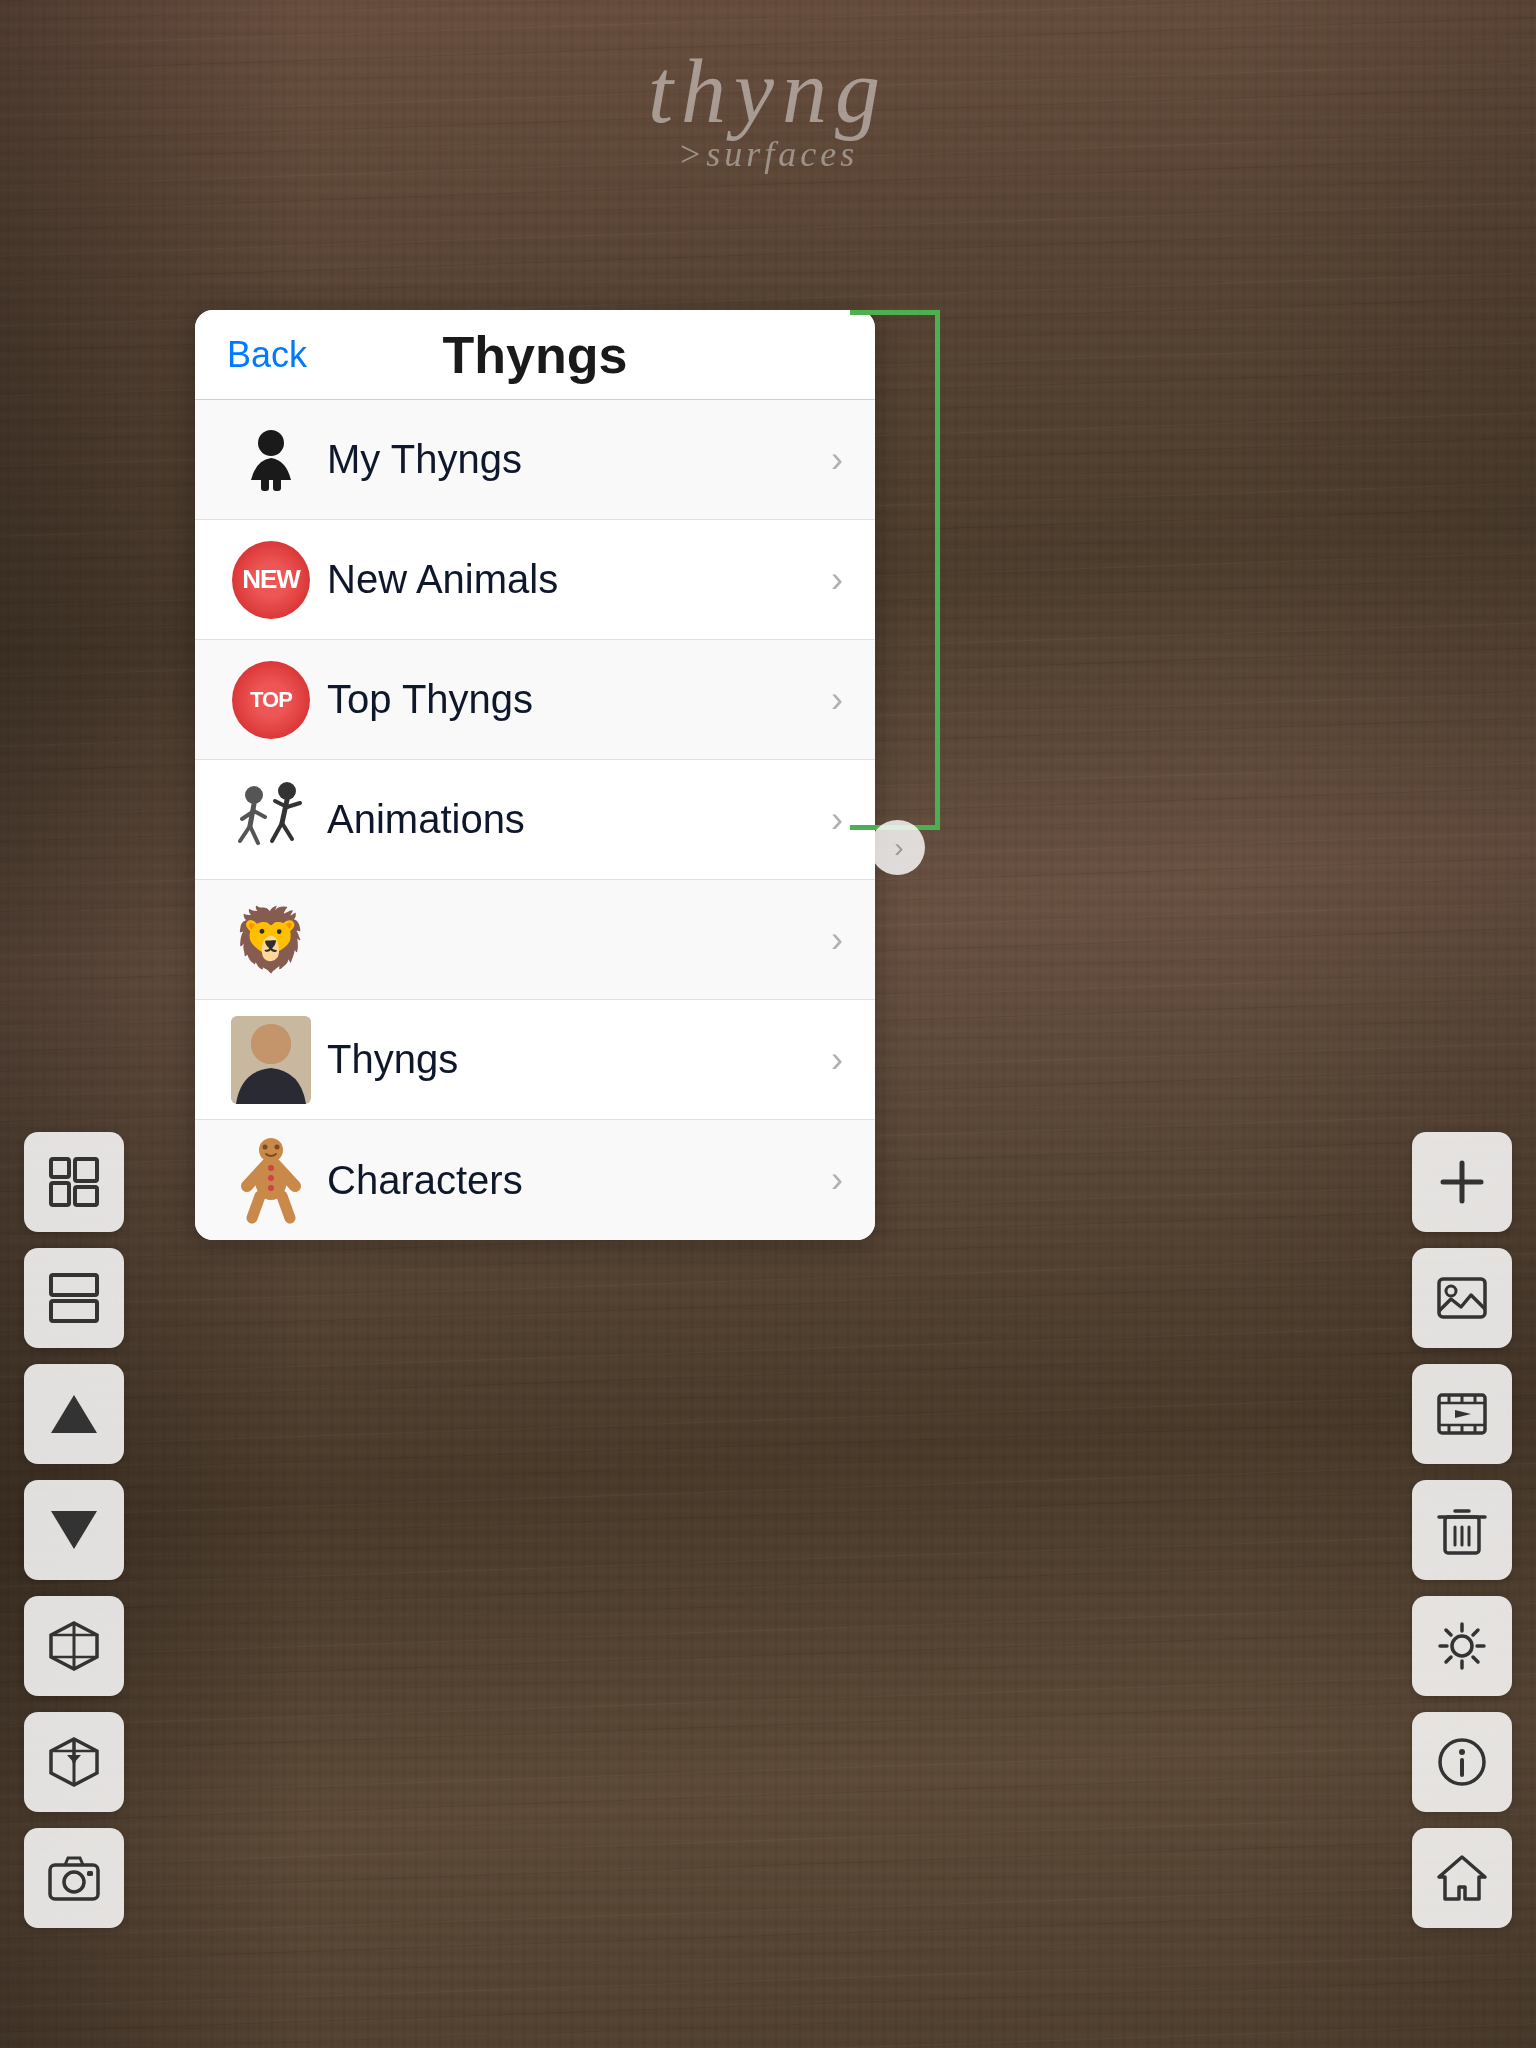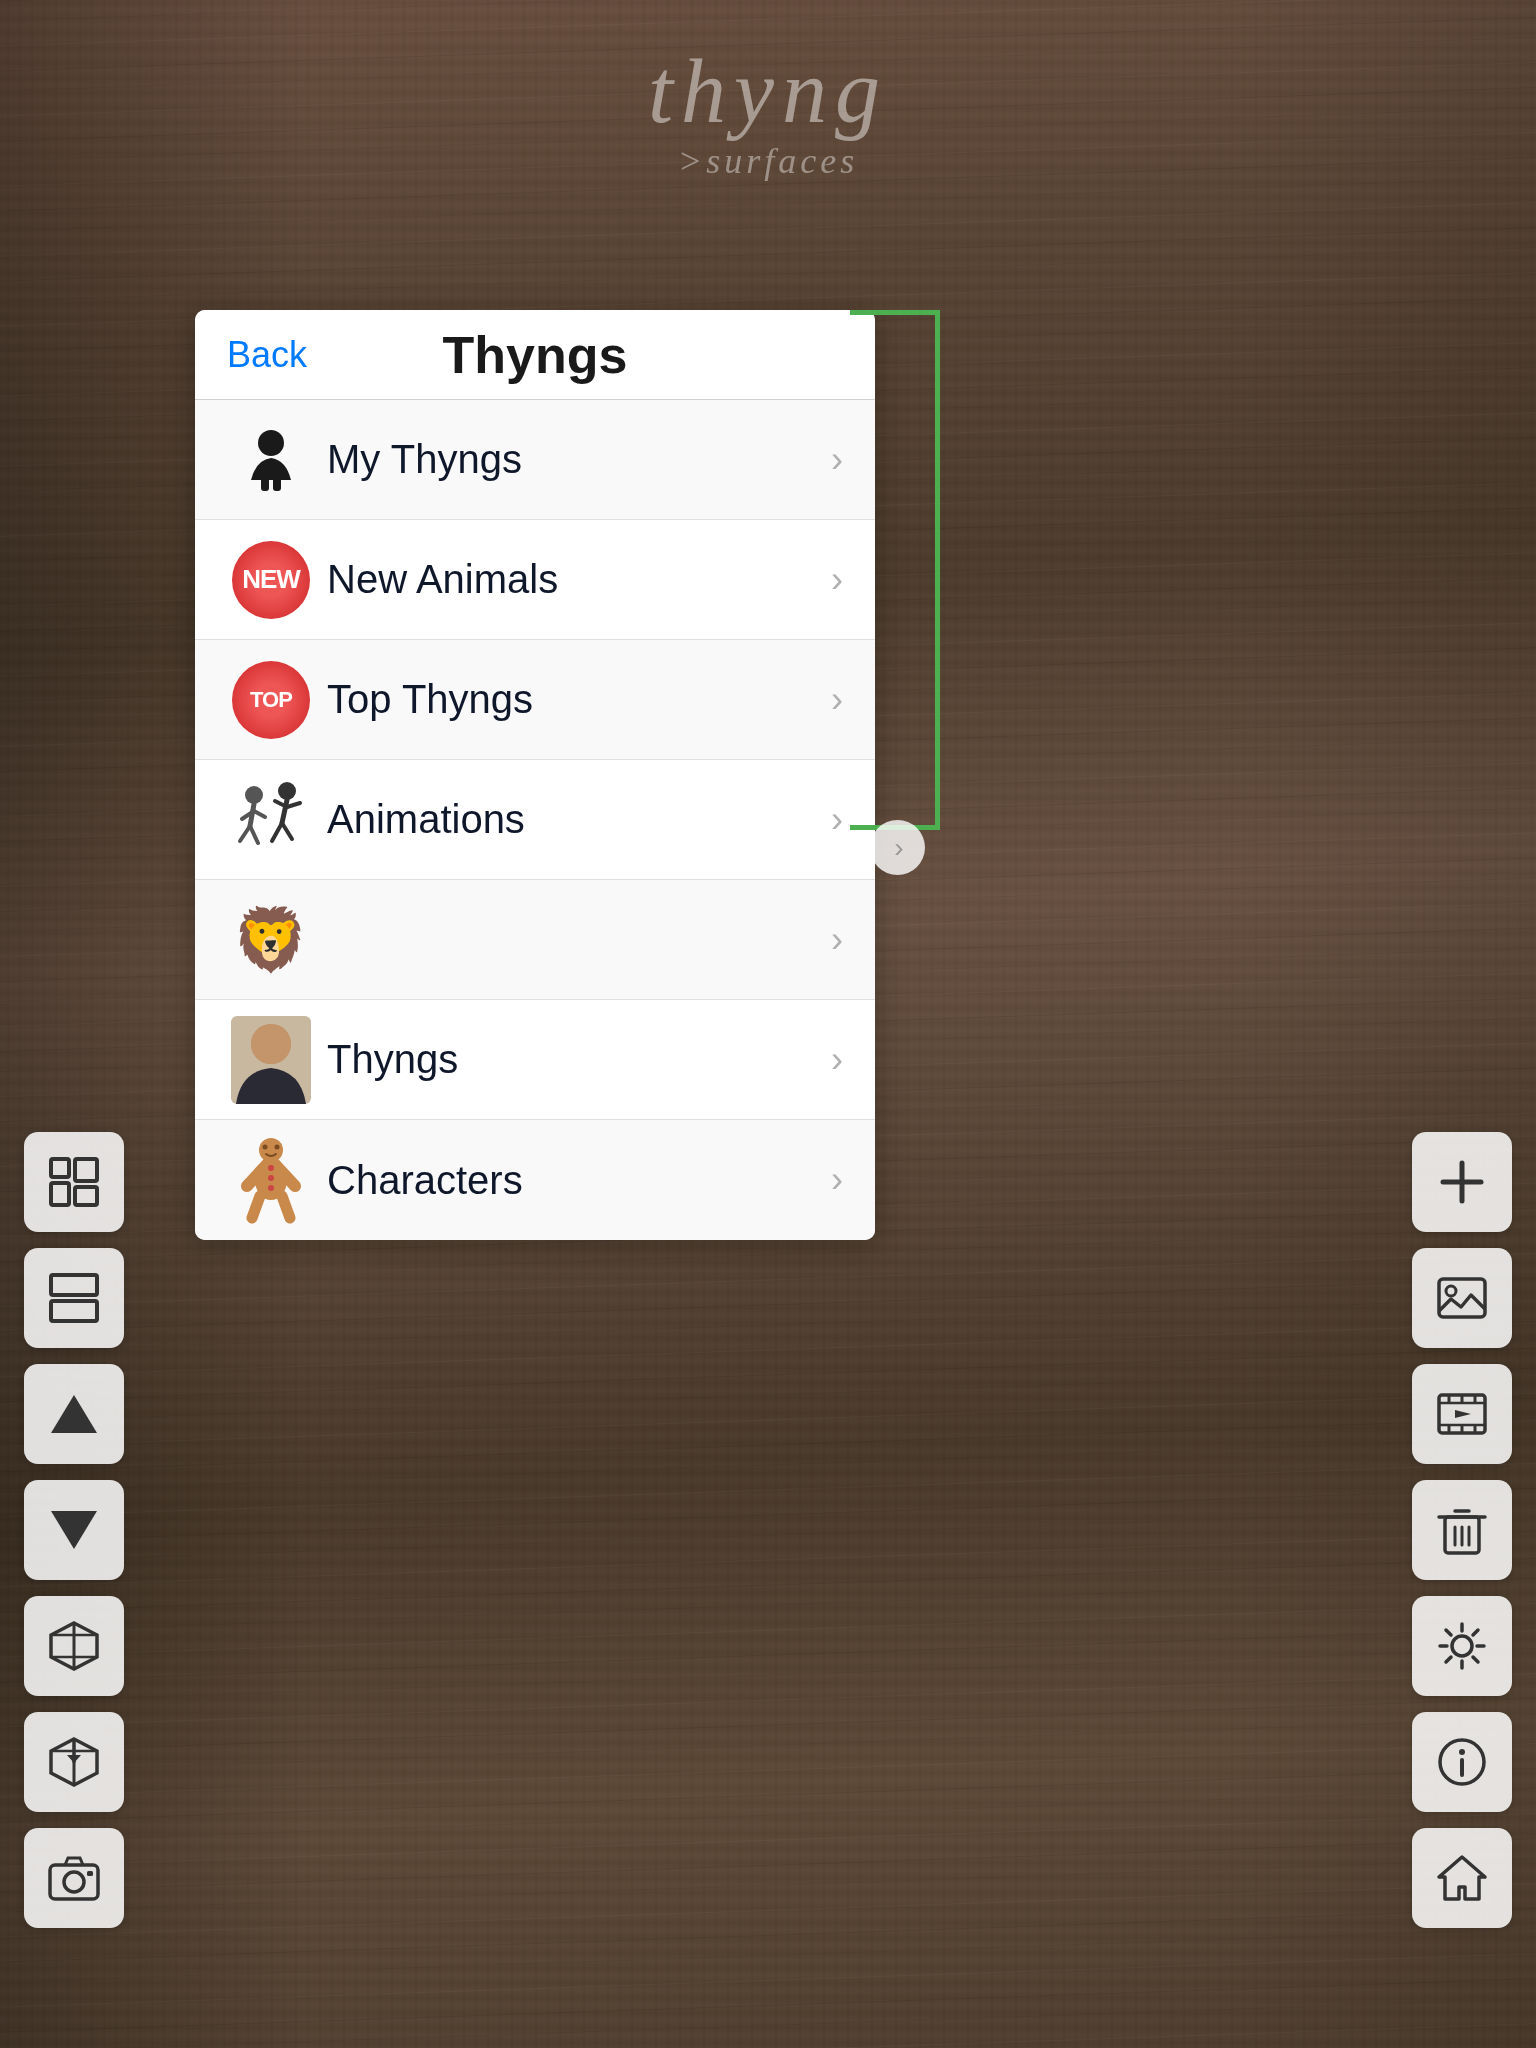"thyng" .logo-area { gap: 7px -> none }
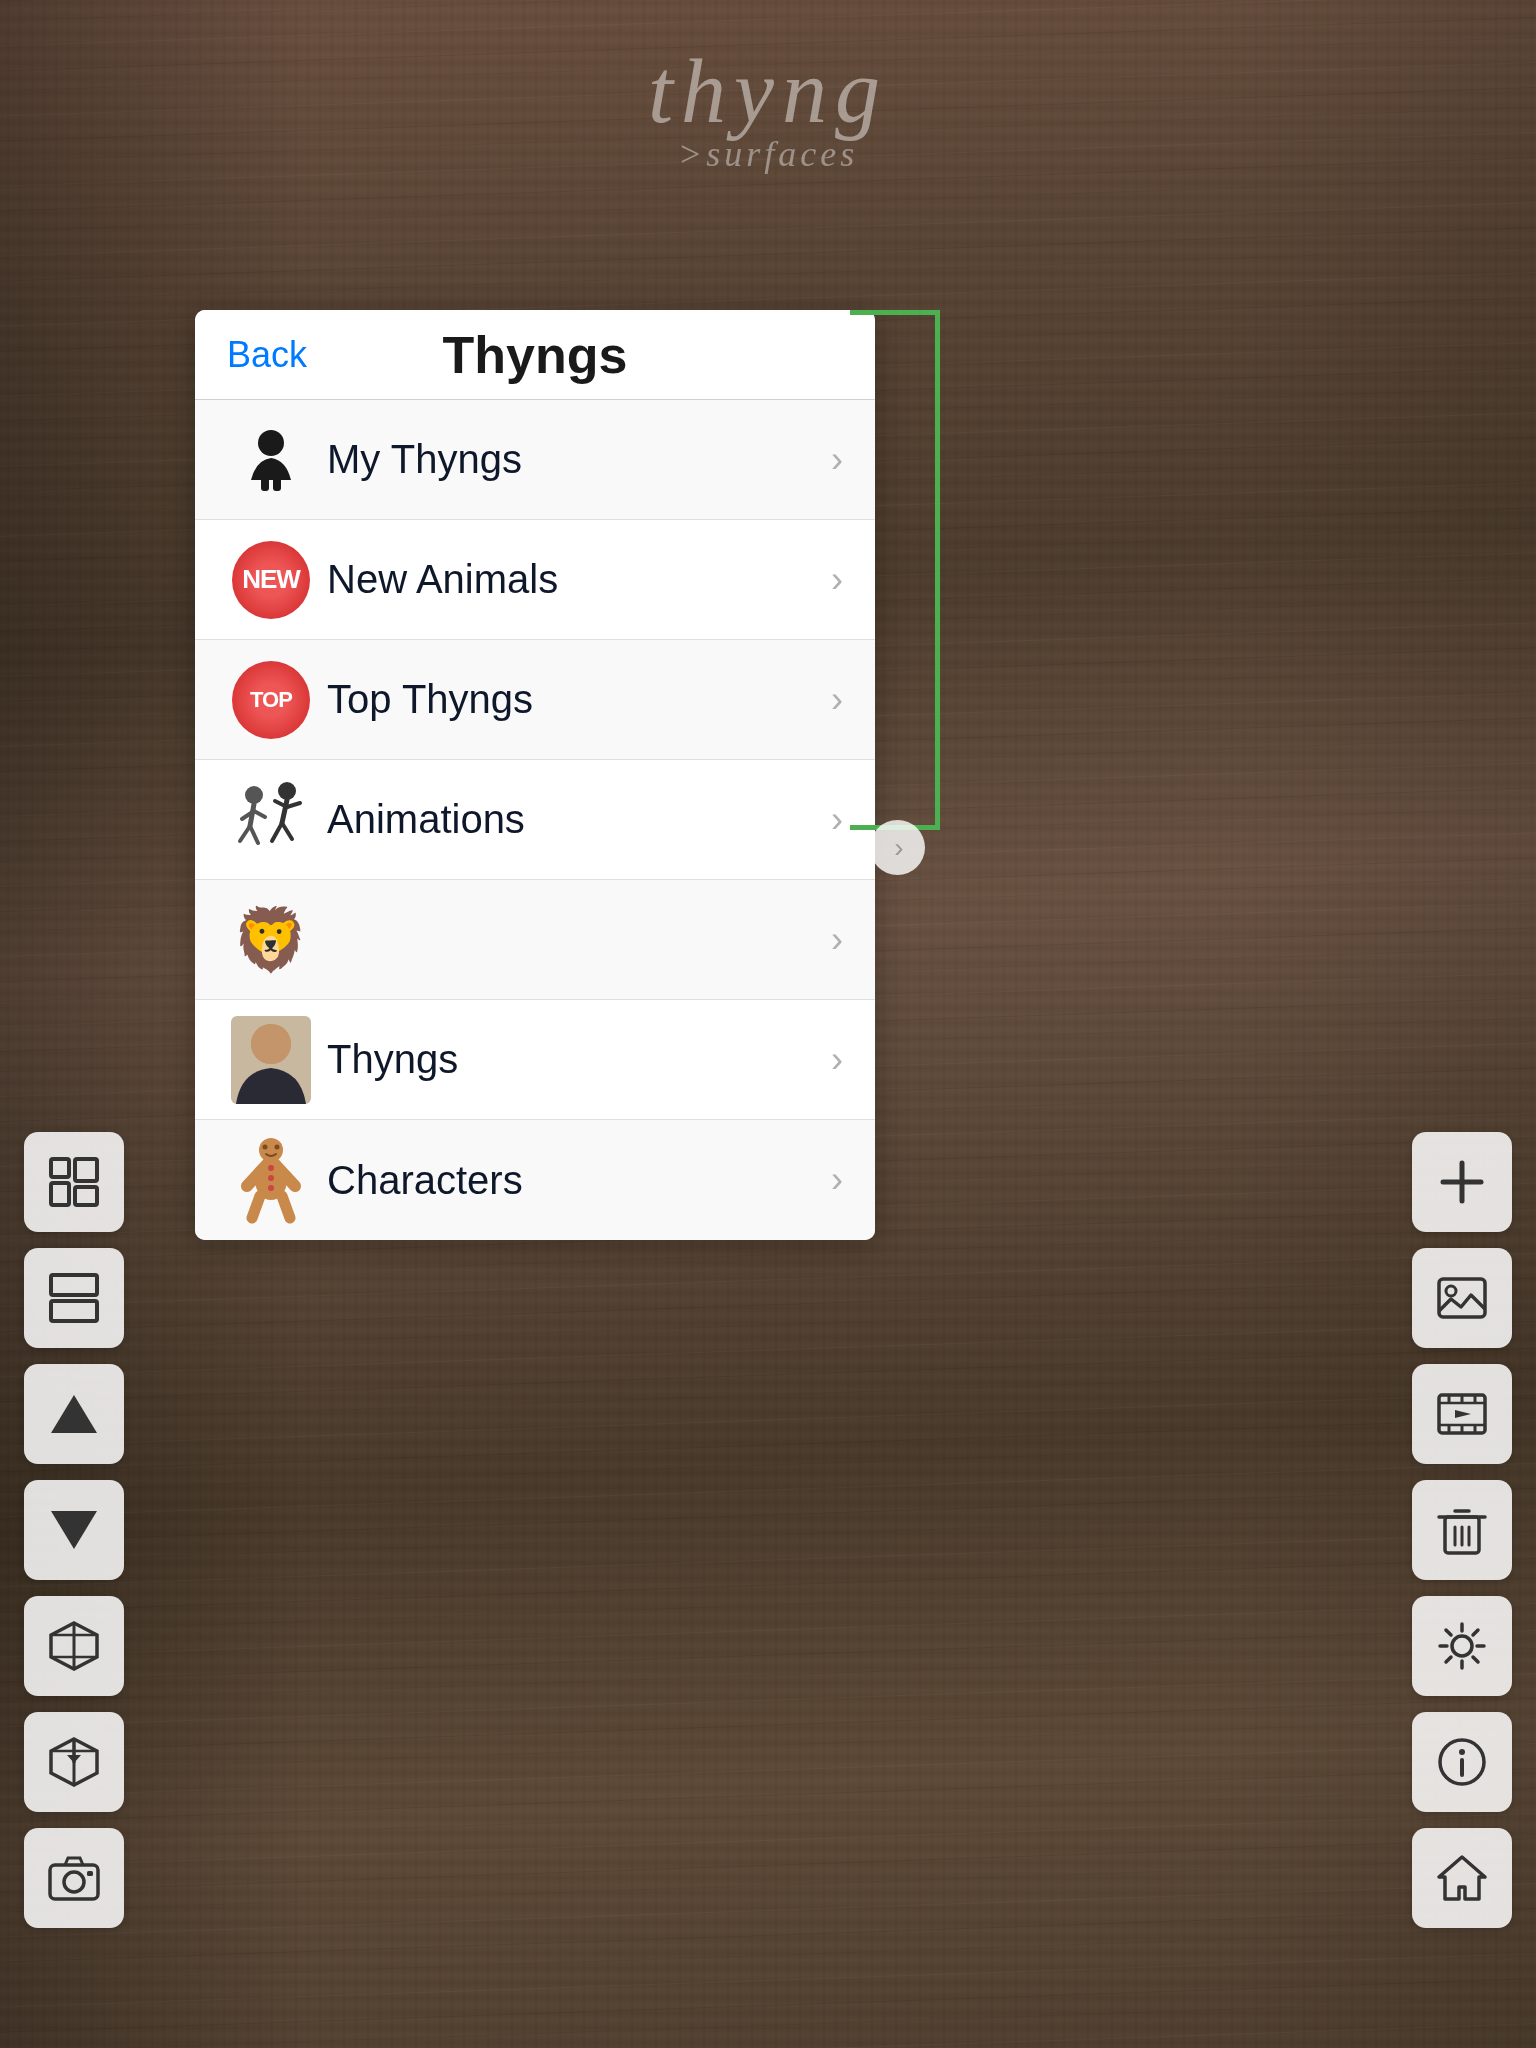"Back" .menu-panel { border-radius: 10px -> 18px }
